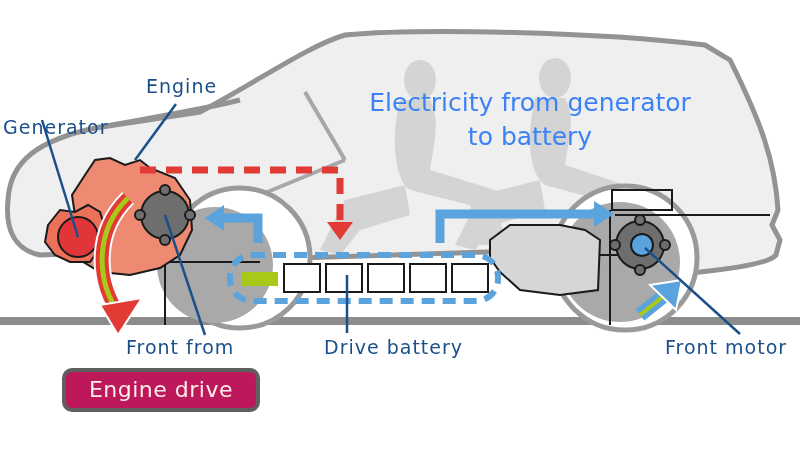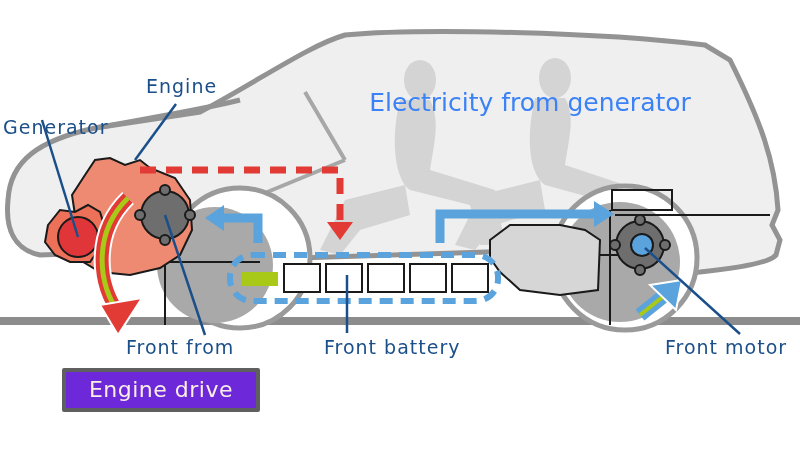"to battery" div { html: none -> <div>to battery</div> }
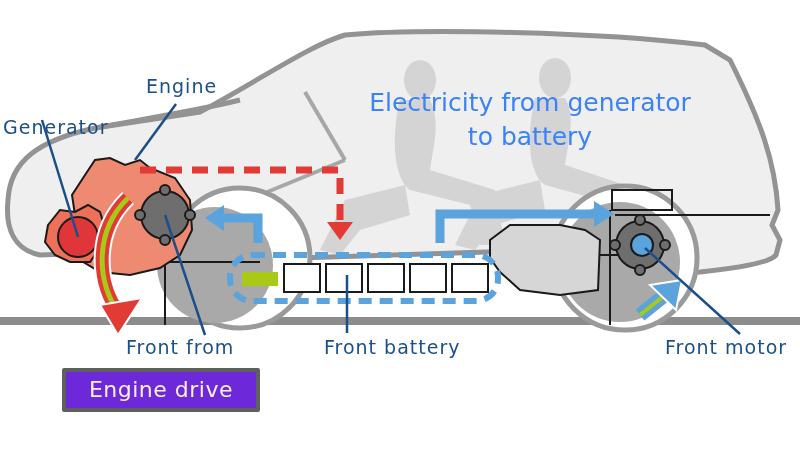"Front battery" div.lbl { text: Front -> Drive }
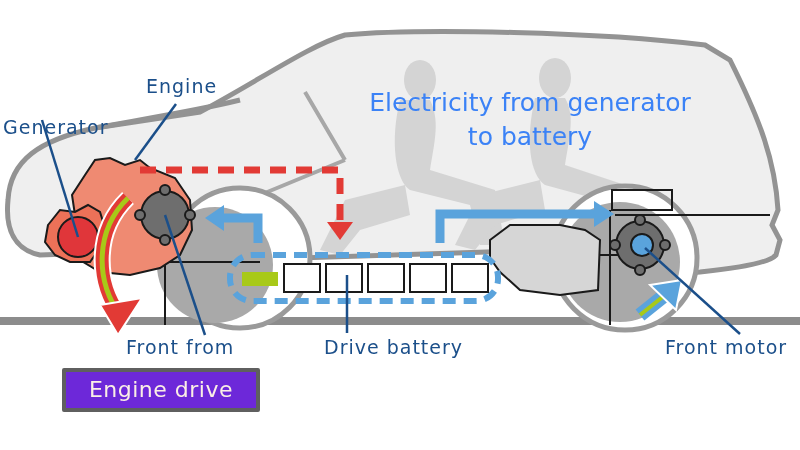"Engine drive" .mode-badge { background: #6d28d9 -> #be185d; border-radius: 2px -> 10px }
